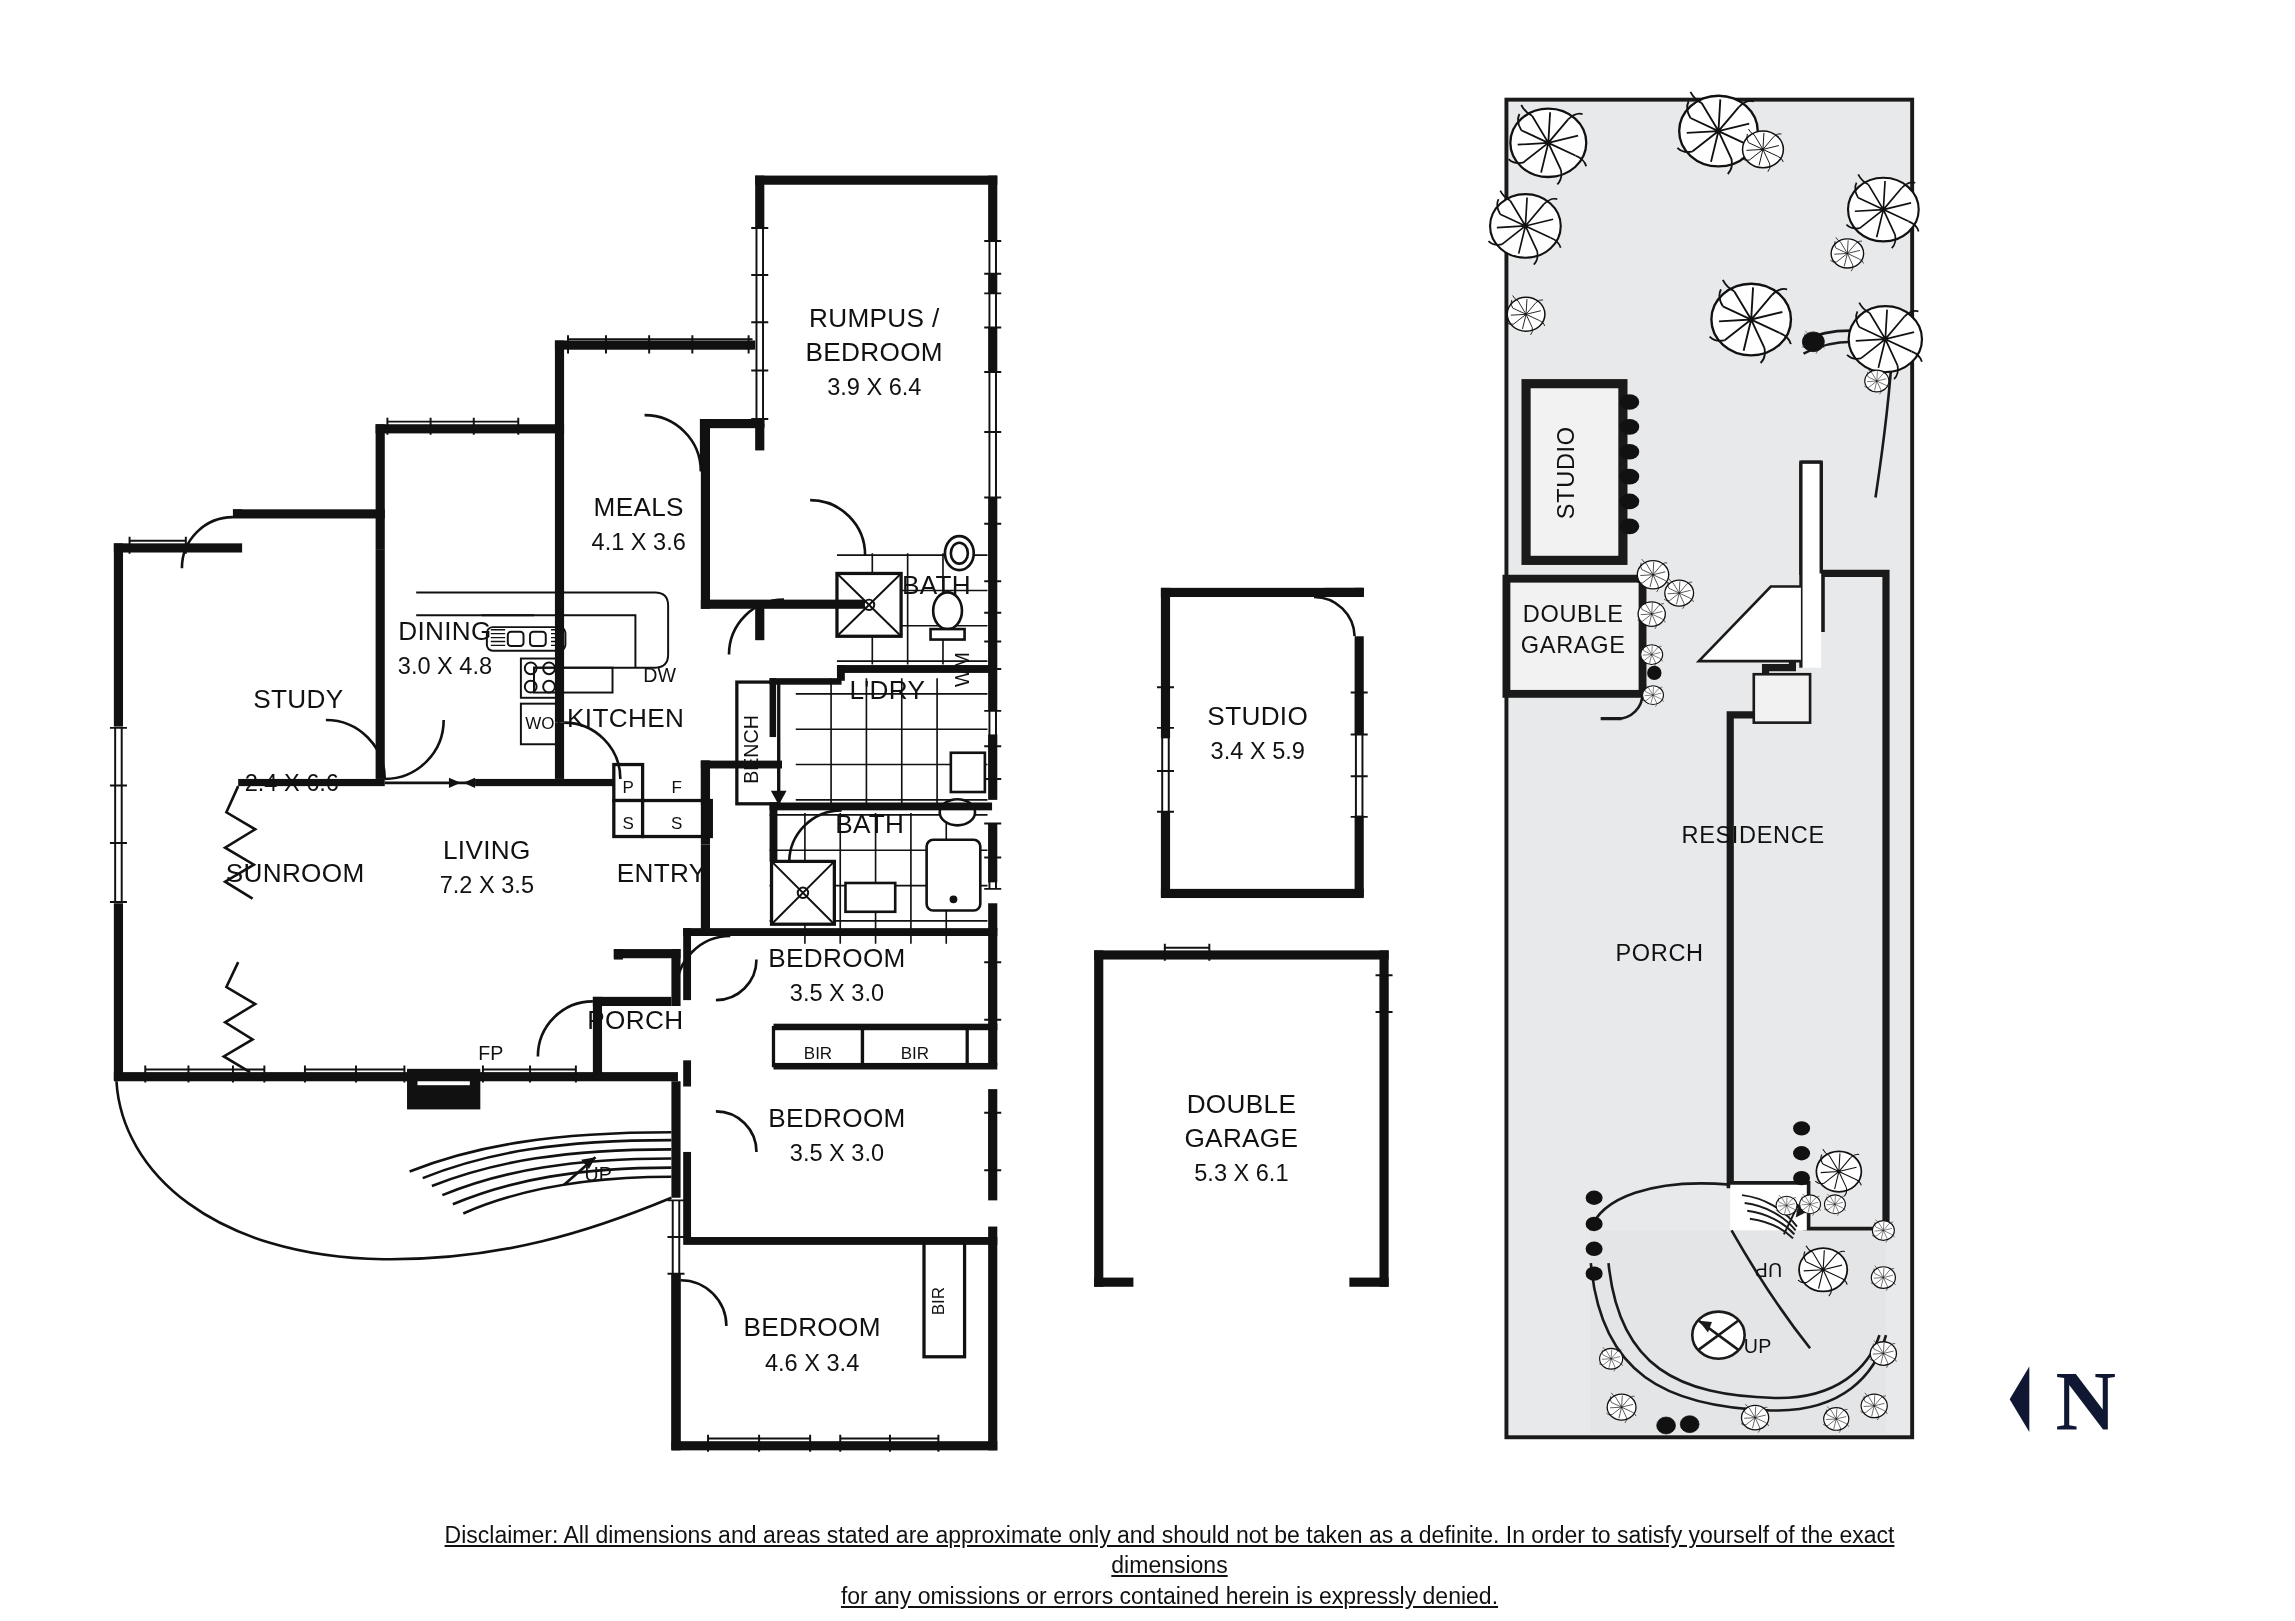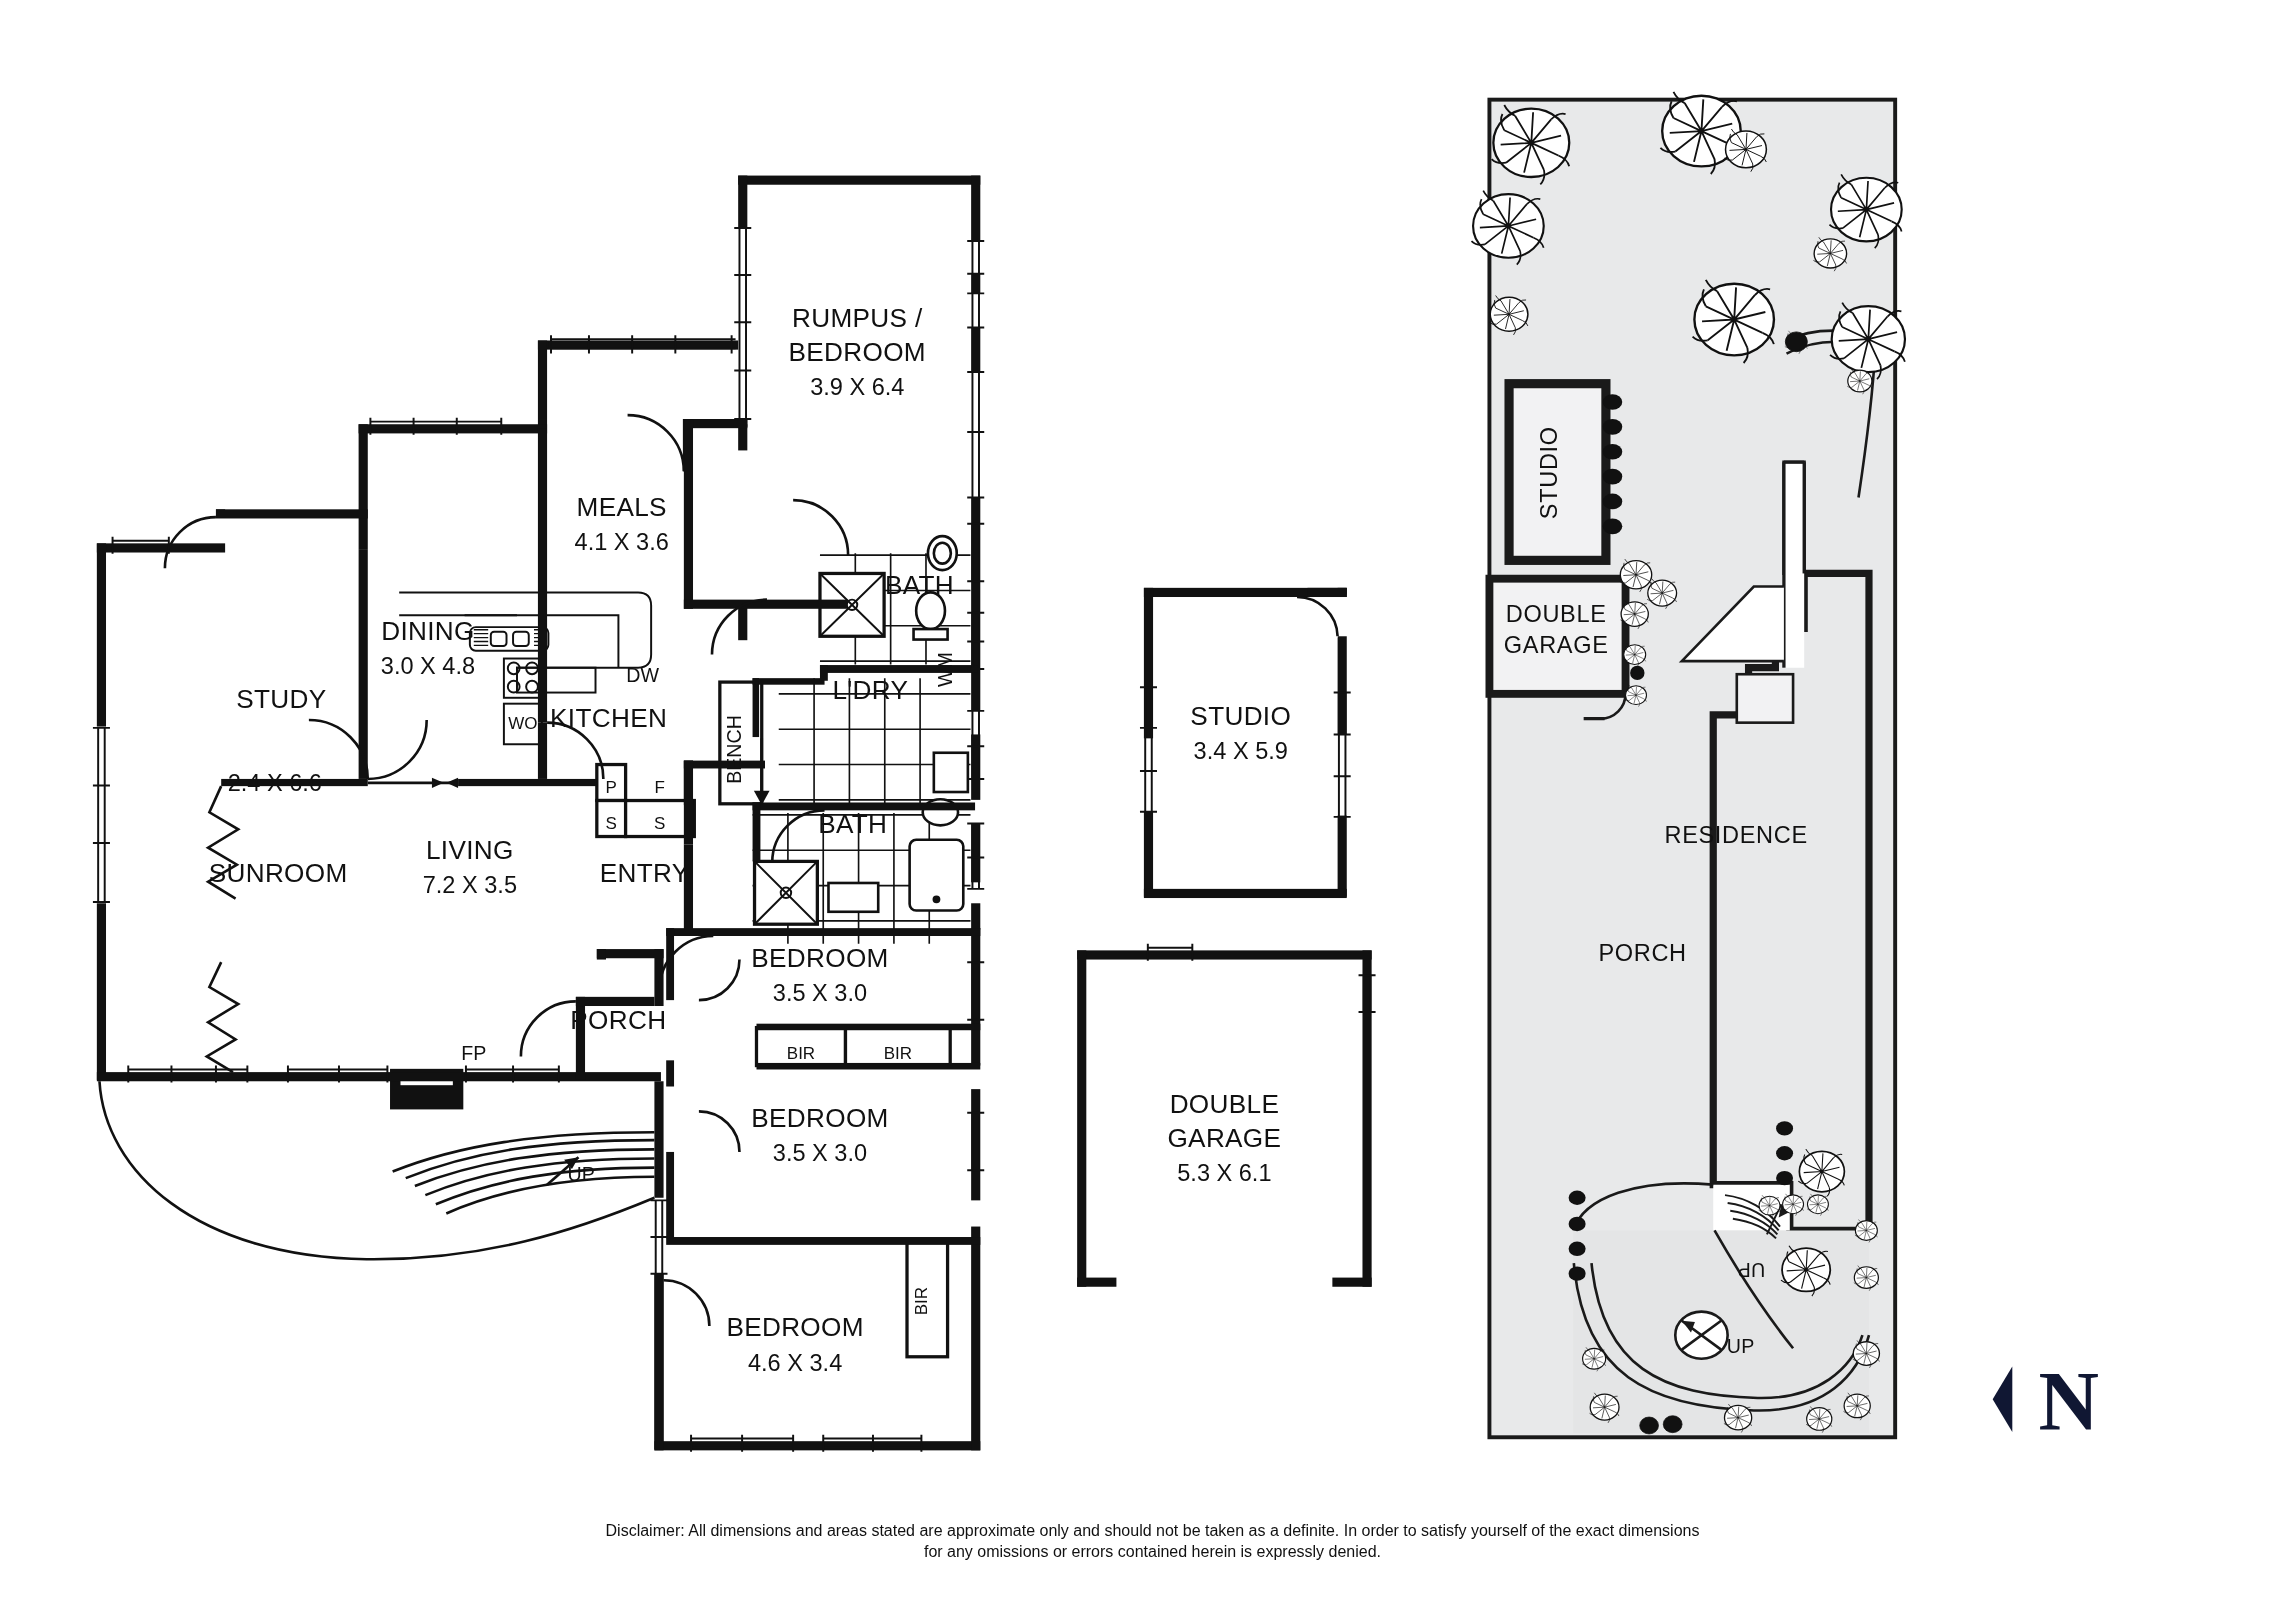"RUMPUS /" #stage { left: 0 -> 17px }
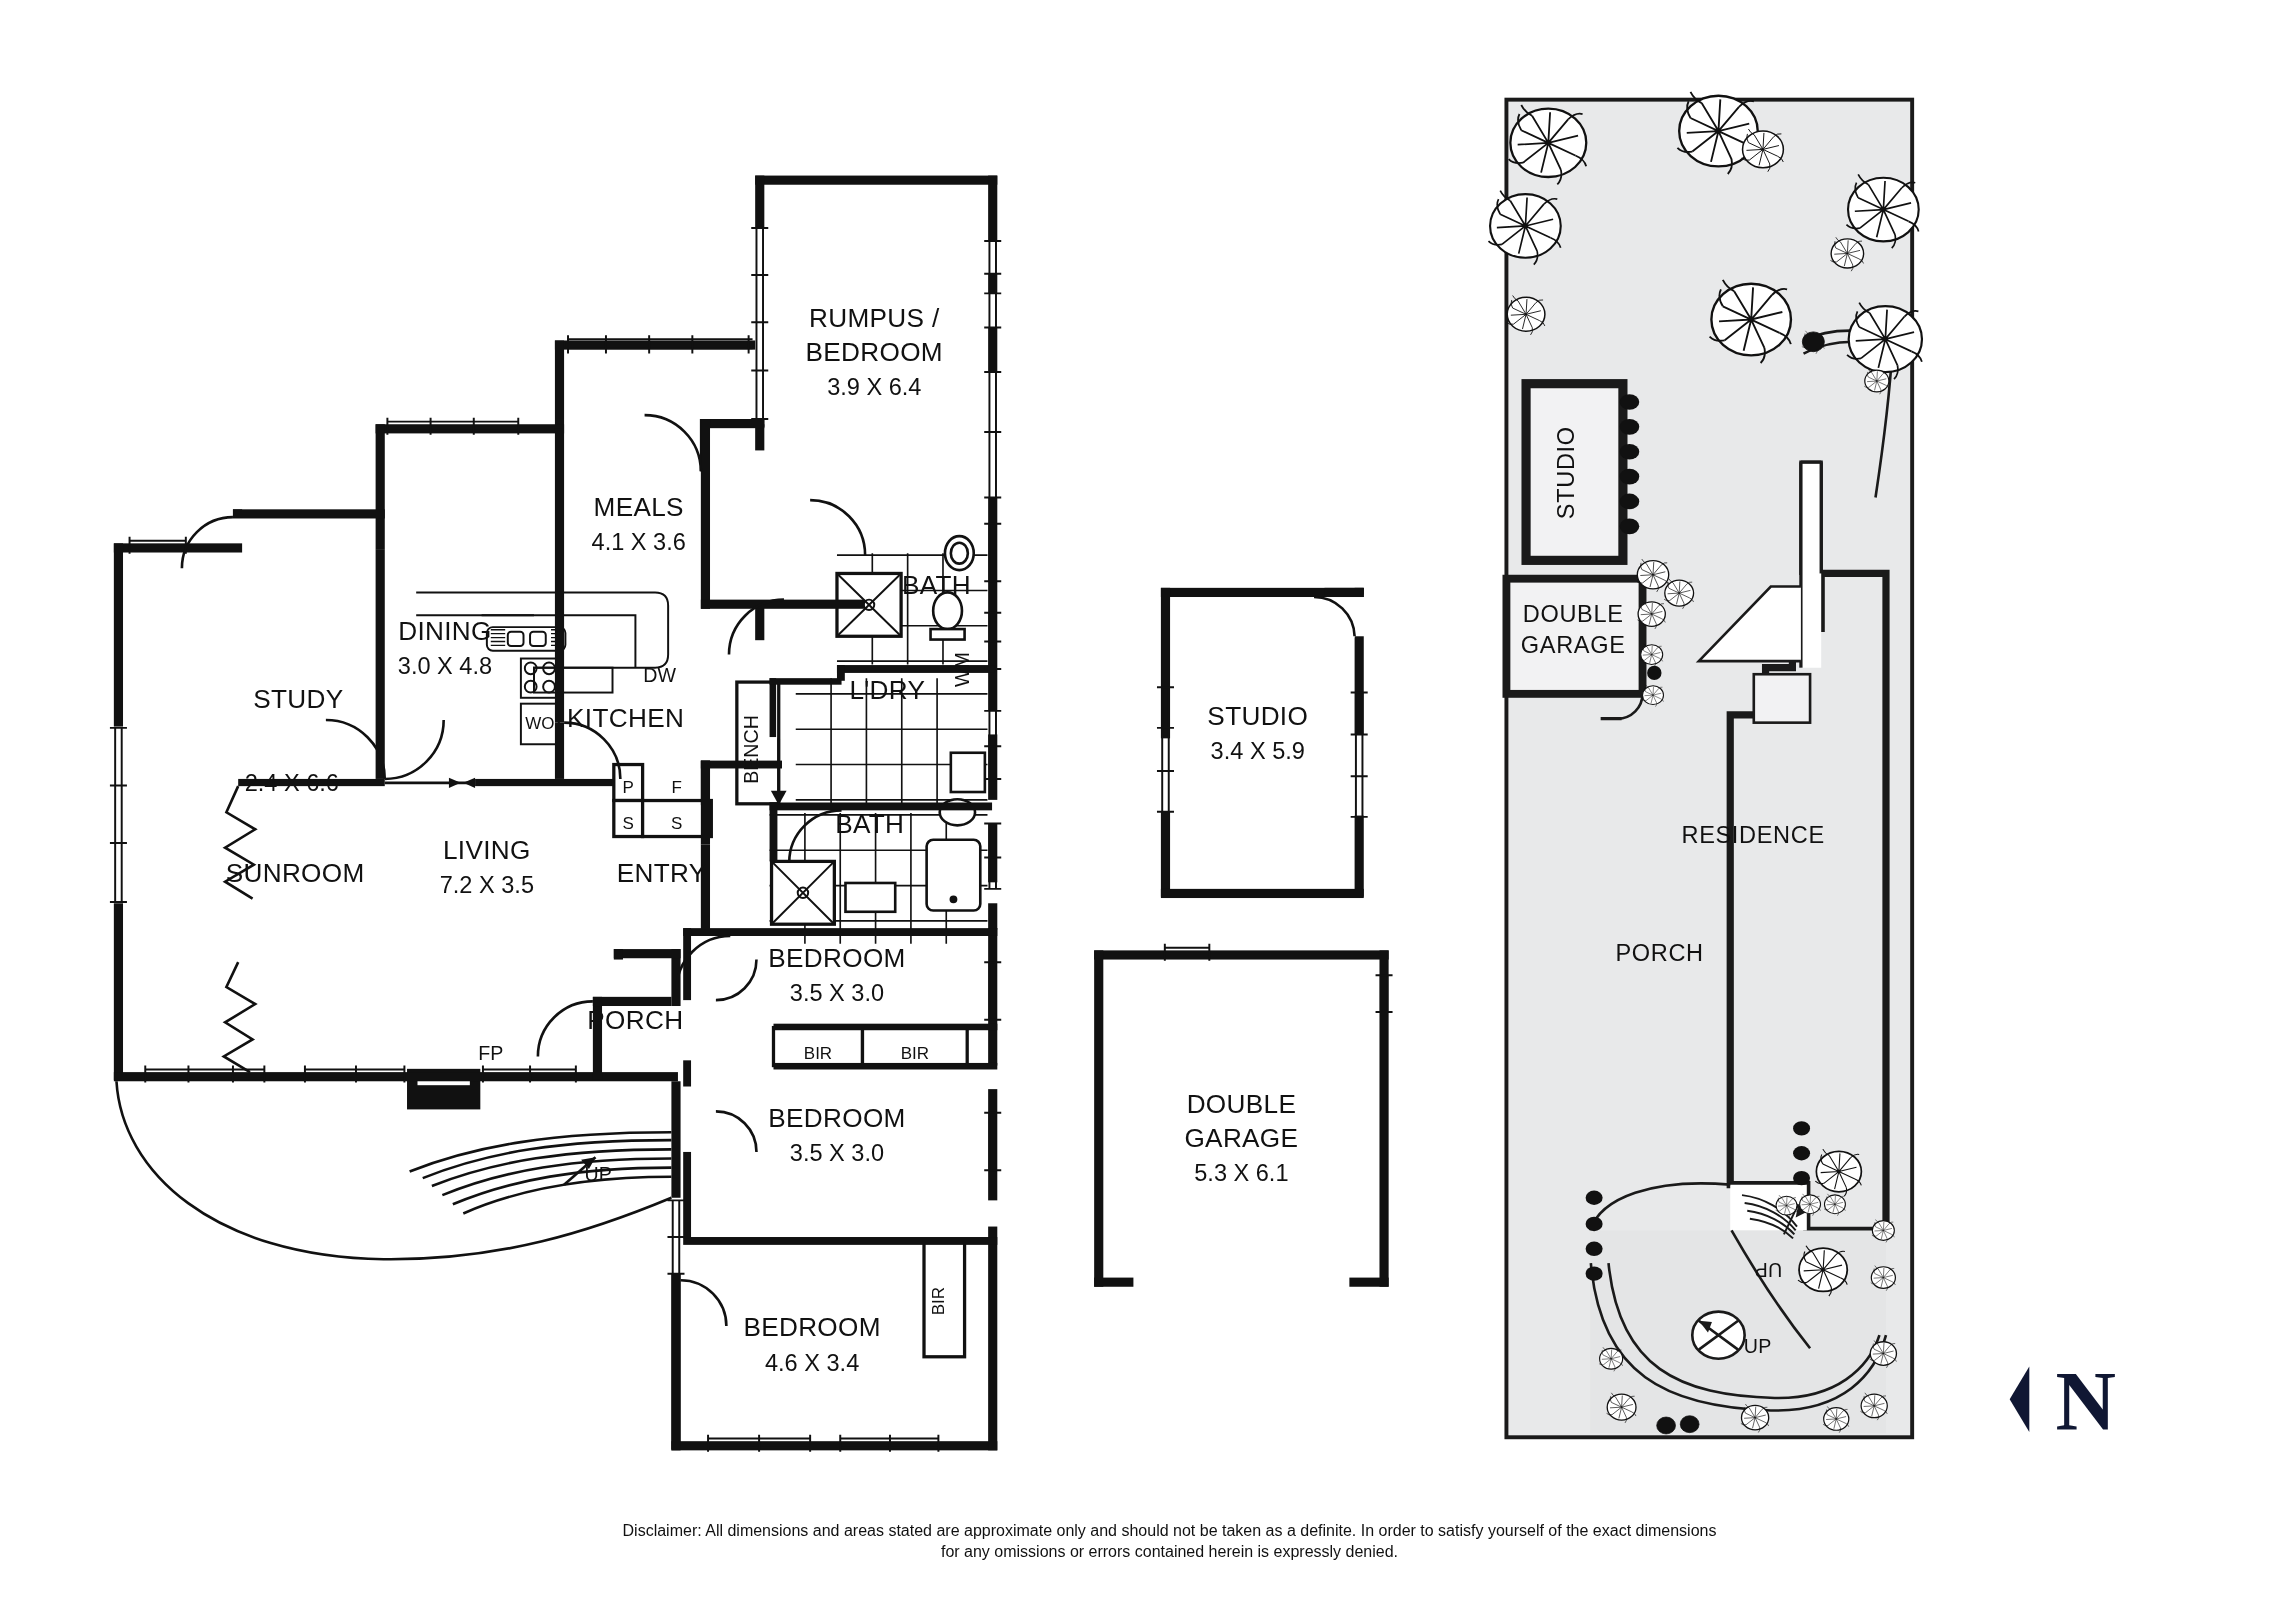"Disclaimer: All dimensions and areas" .discl { font-size: 16px -> 23px; text-decoration: none -> underline }
